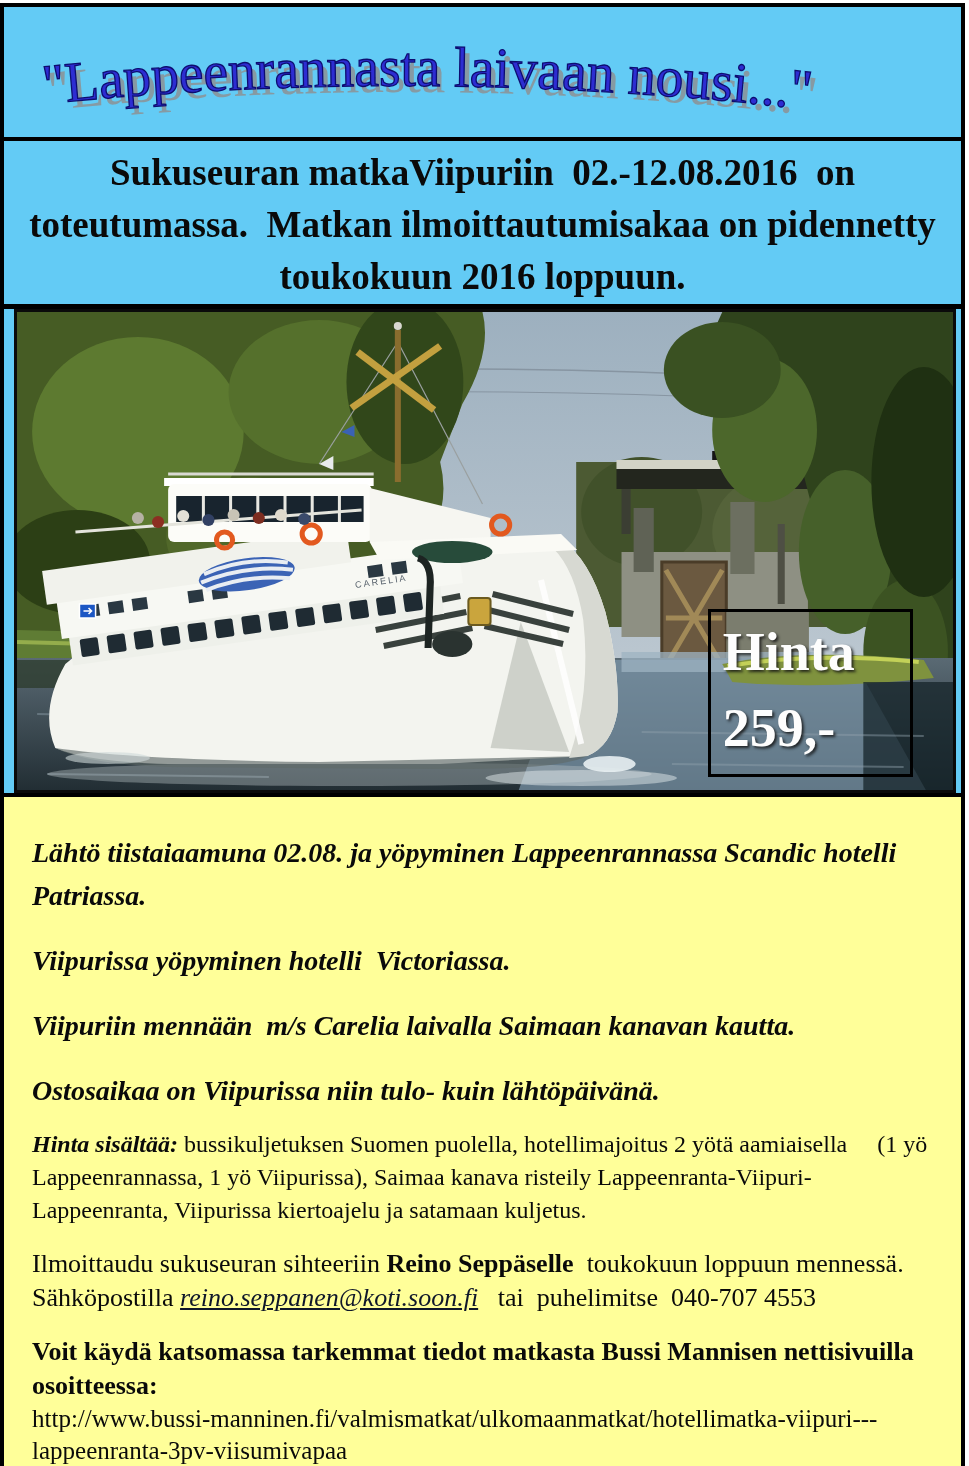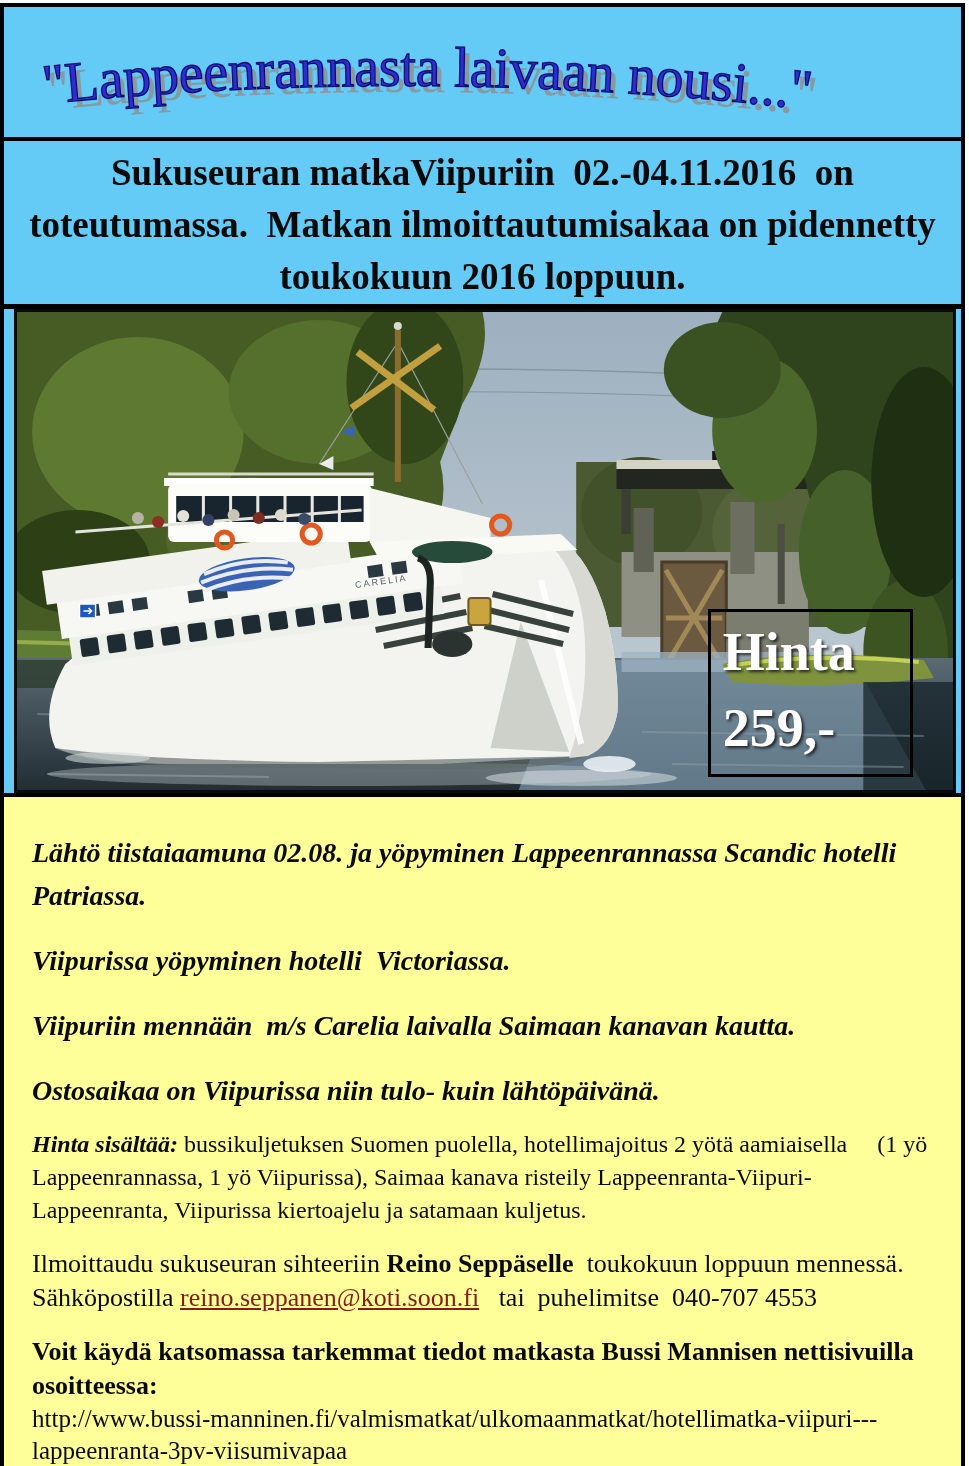"Sukuseuran matkaViipuriin 02.-04.11.2016" div.line { text: 02.-04.11.2016 -> 02.-12.08.2016 }
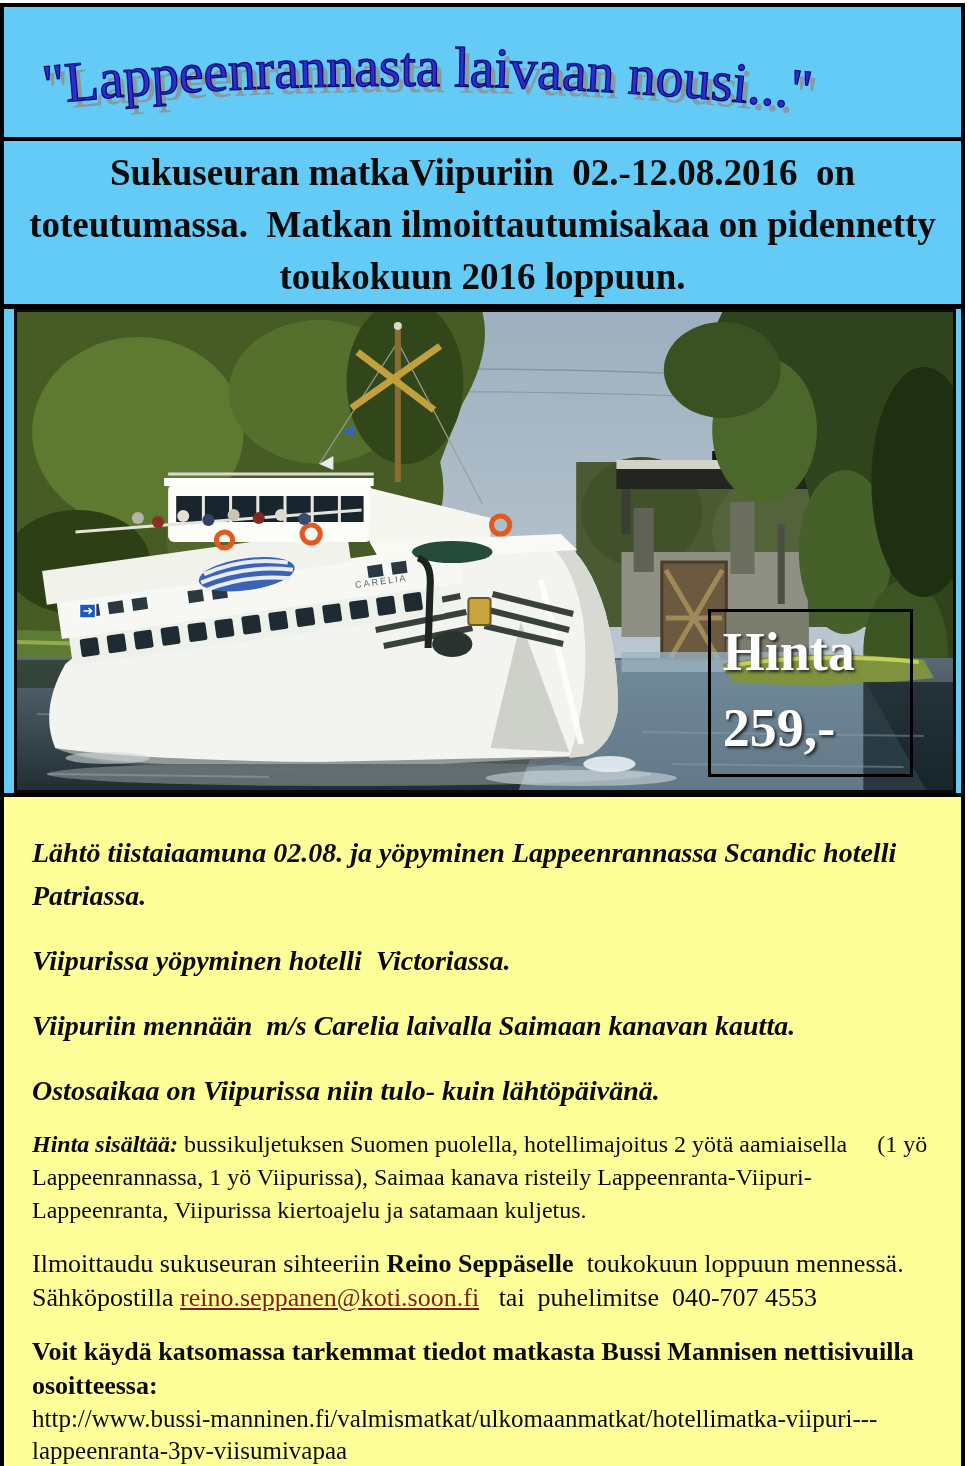"reino.seppanen@koti.soon.fi" .email-link { color: #7f1d1d -> #0f172a; font-style: none -> italic }
